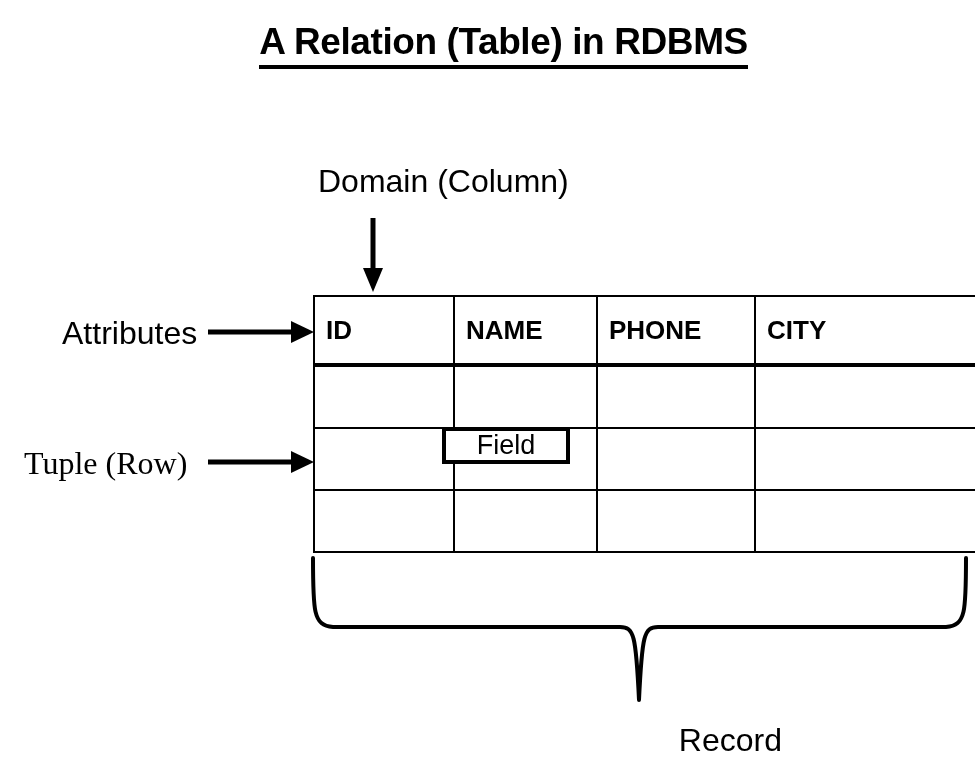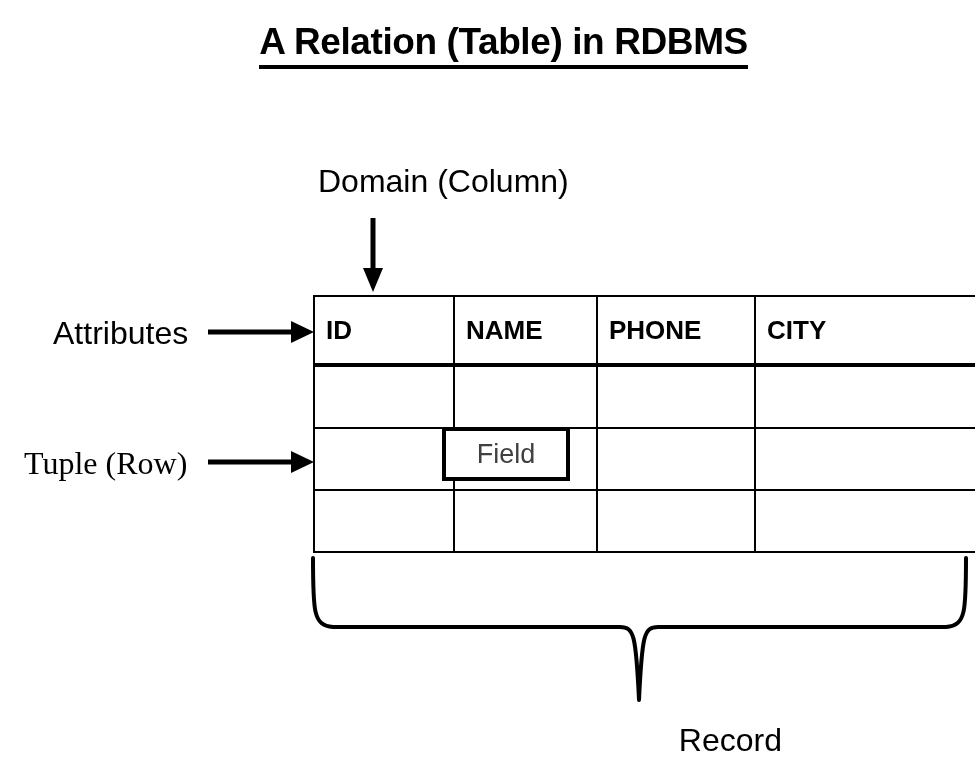"Attributes" .label-attributes { left: 53px -> 62px }
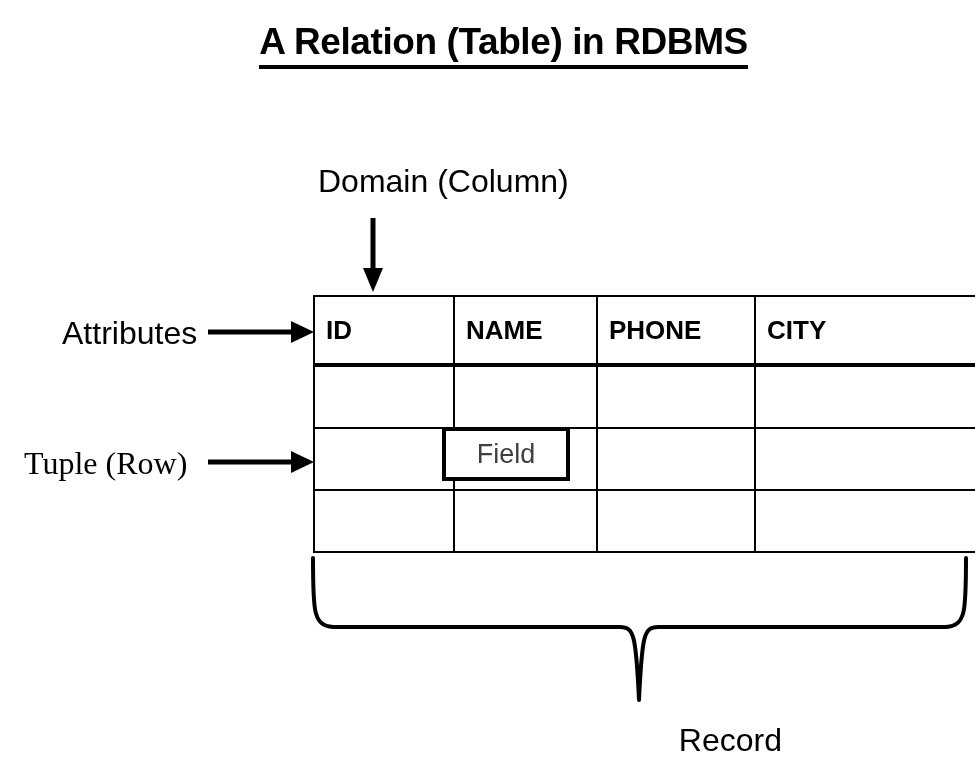"Field" .field-box { color: #404040 -> #000000; height: 54px -> 37px }
